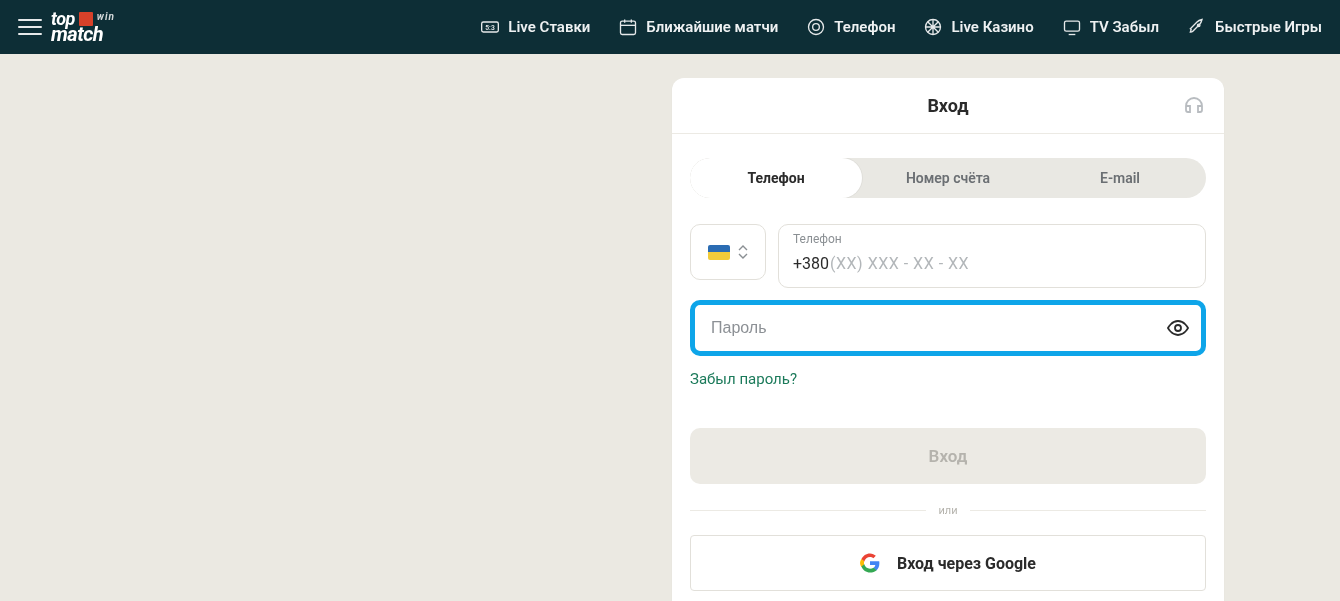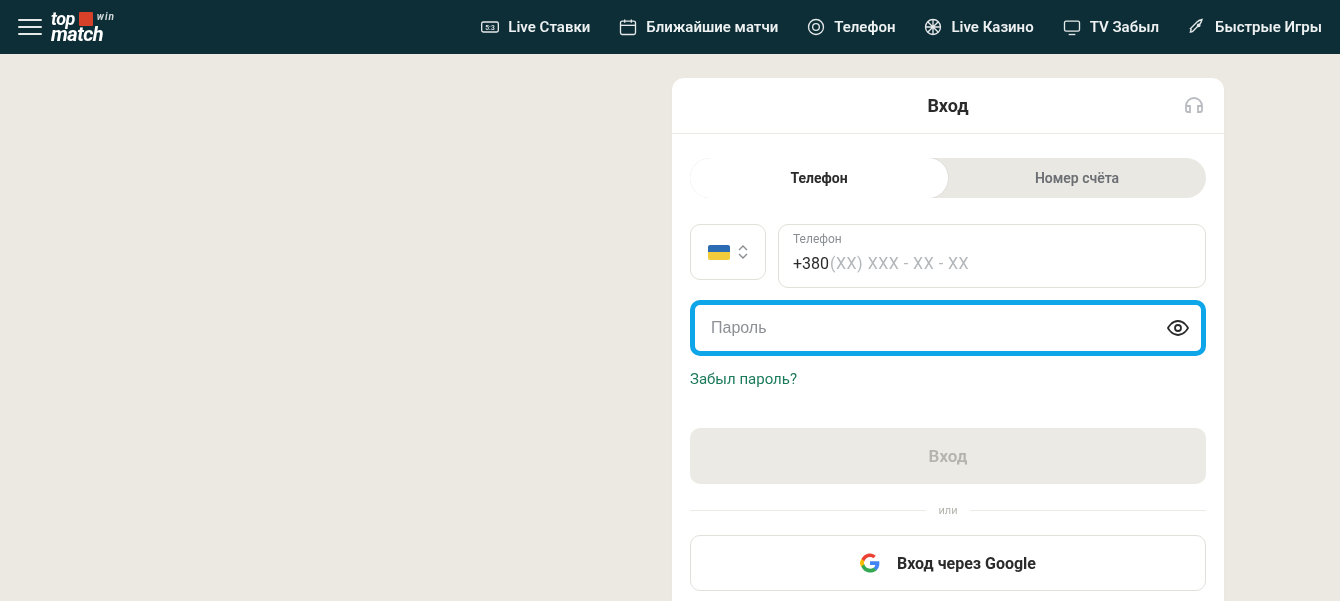"E-mail" div.tab { html: none -> <div>E-mail</div> }
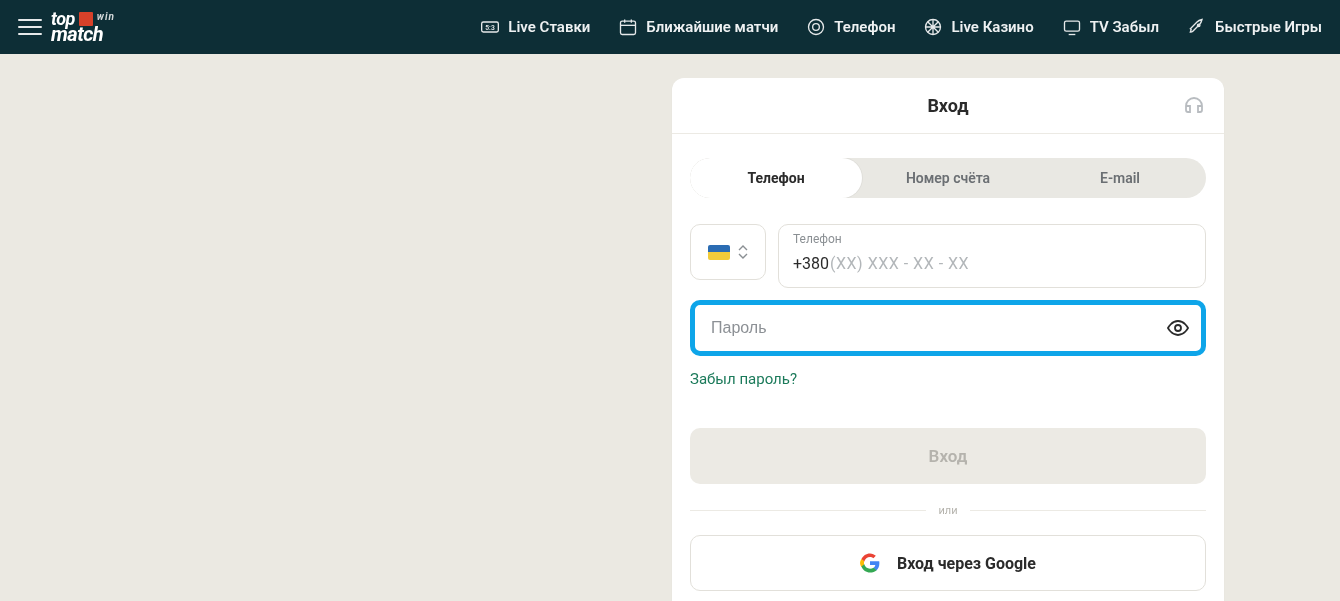"Вход через Google" .google-btn { border-radius: 10px -> 4px }
